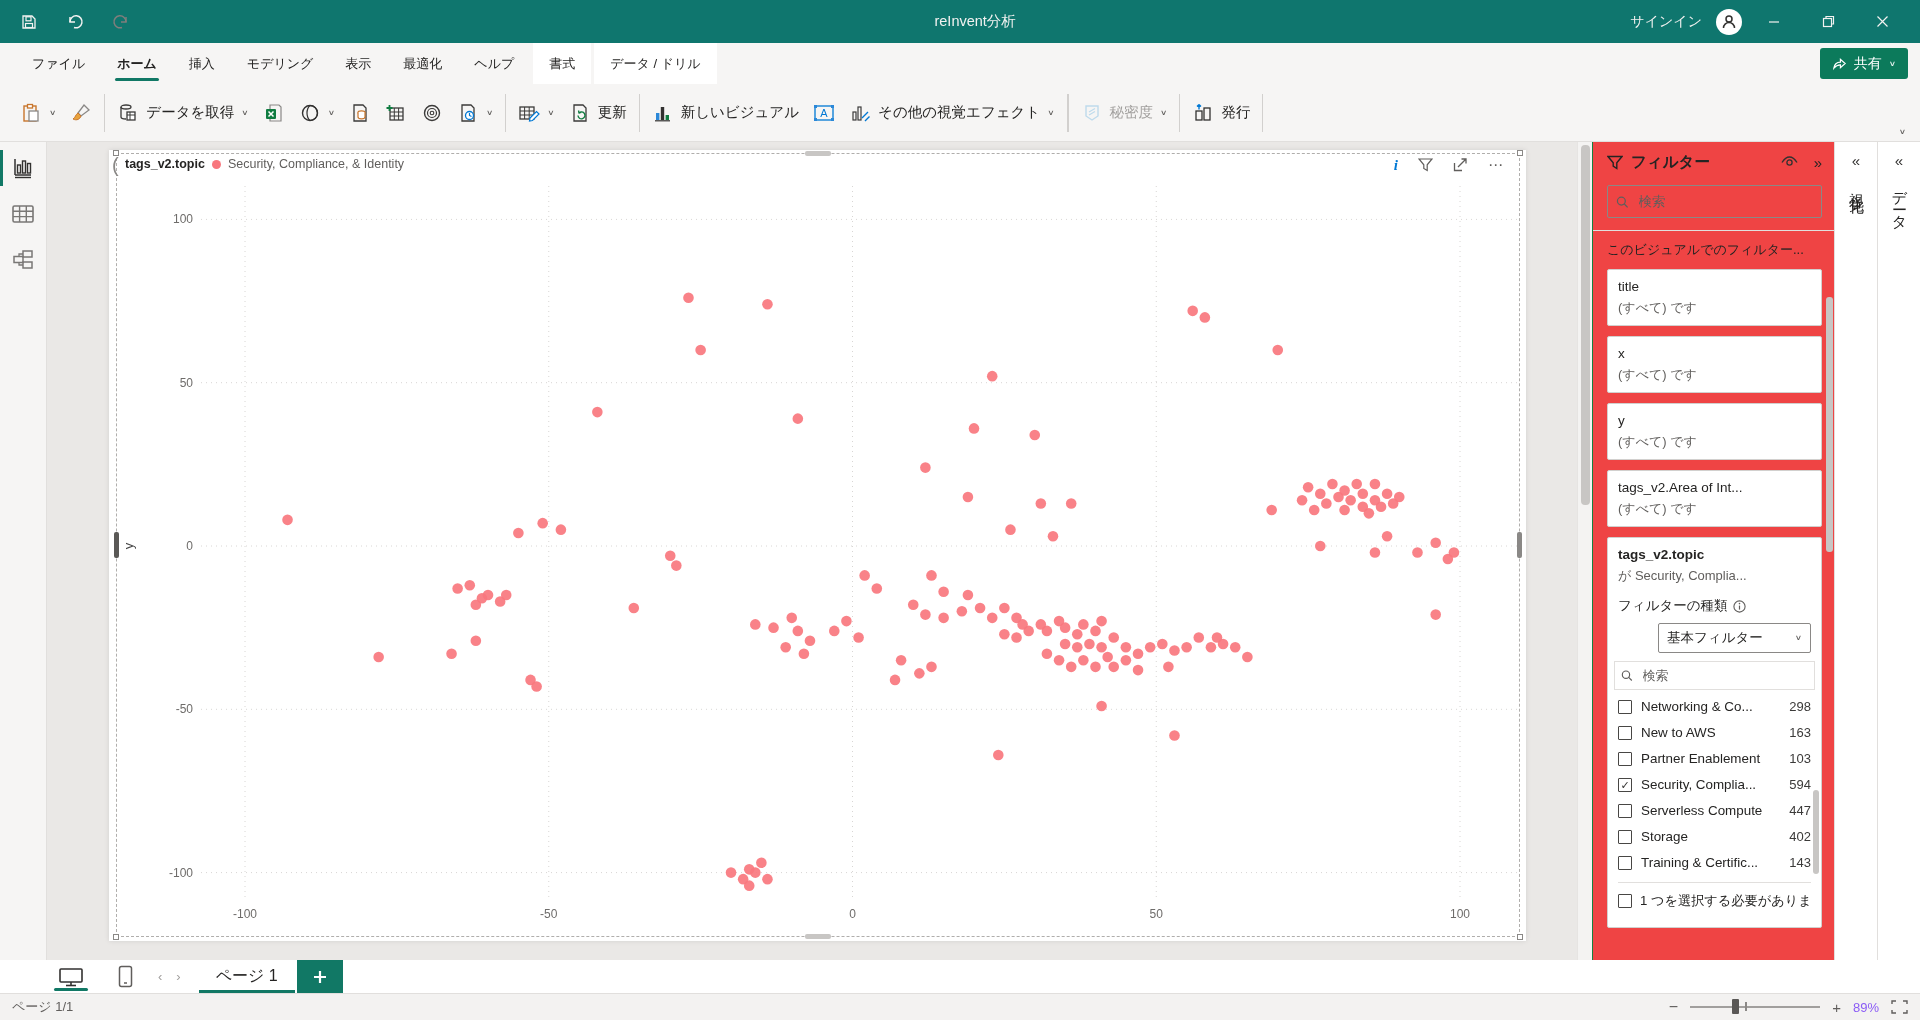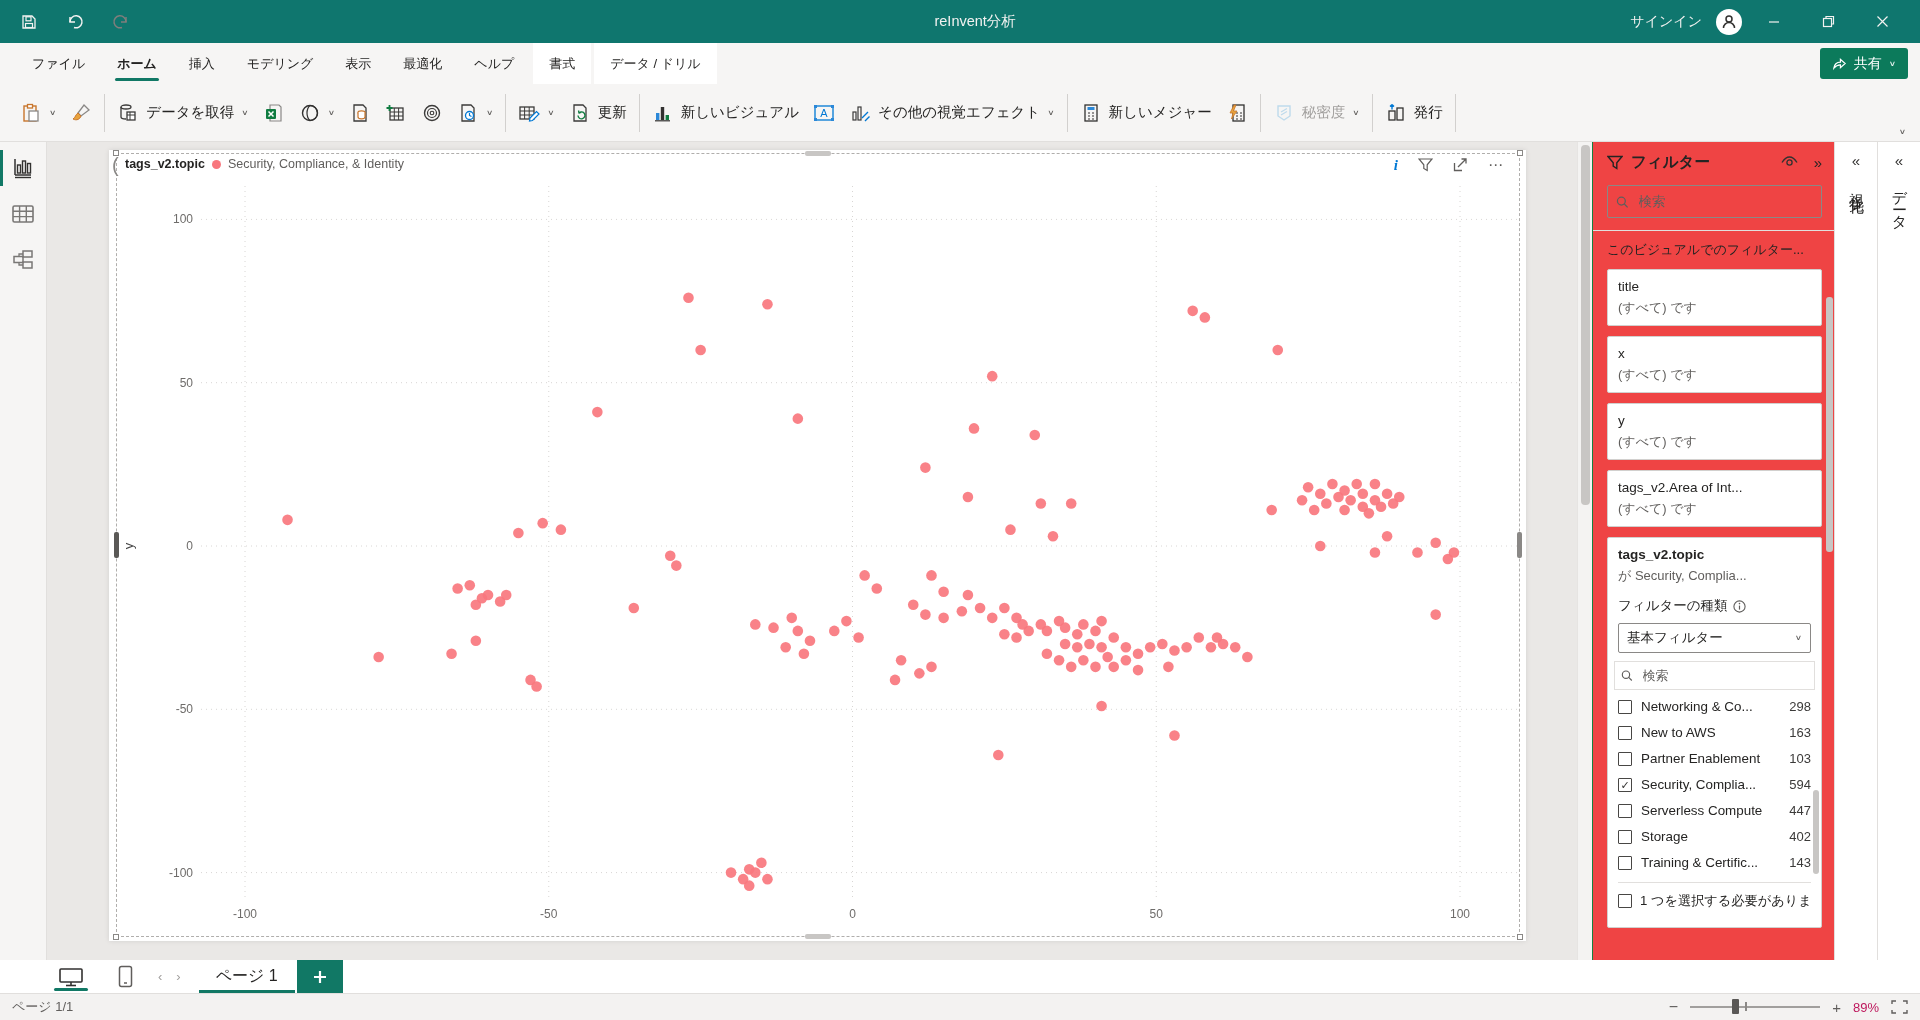"新しいメジャー" div.tgroup { html: <div> <span> <span> <svg> <rect></rect> <rect></rect> <path></path> </svg> </span> <span>新しいメジャー</span> </span> <span> <span> <svg> <rect></rect> <path></path> <path></path> </svg> </span> </span> </div> -> none }
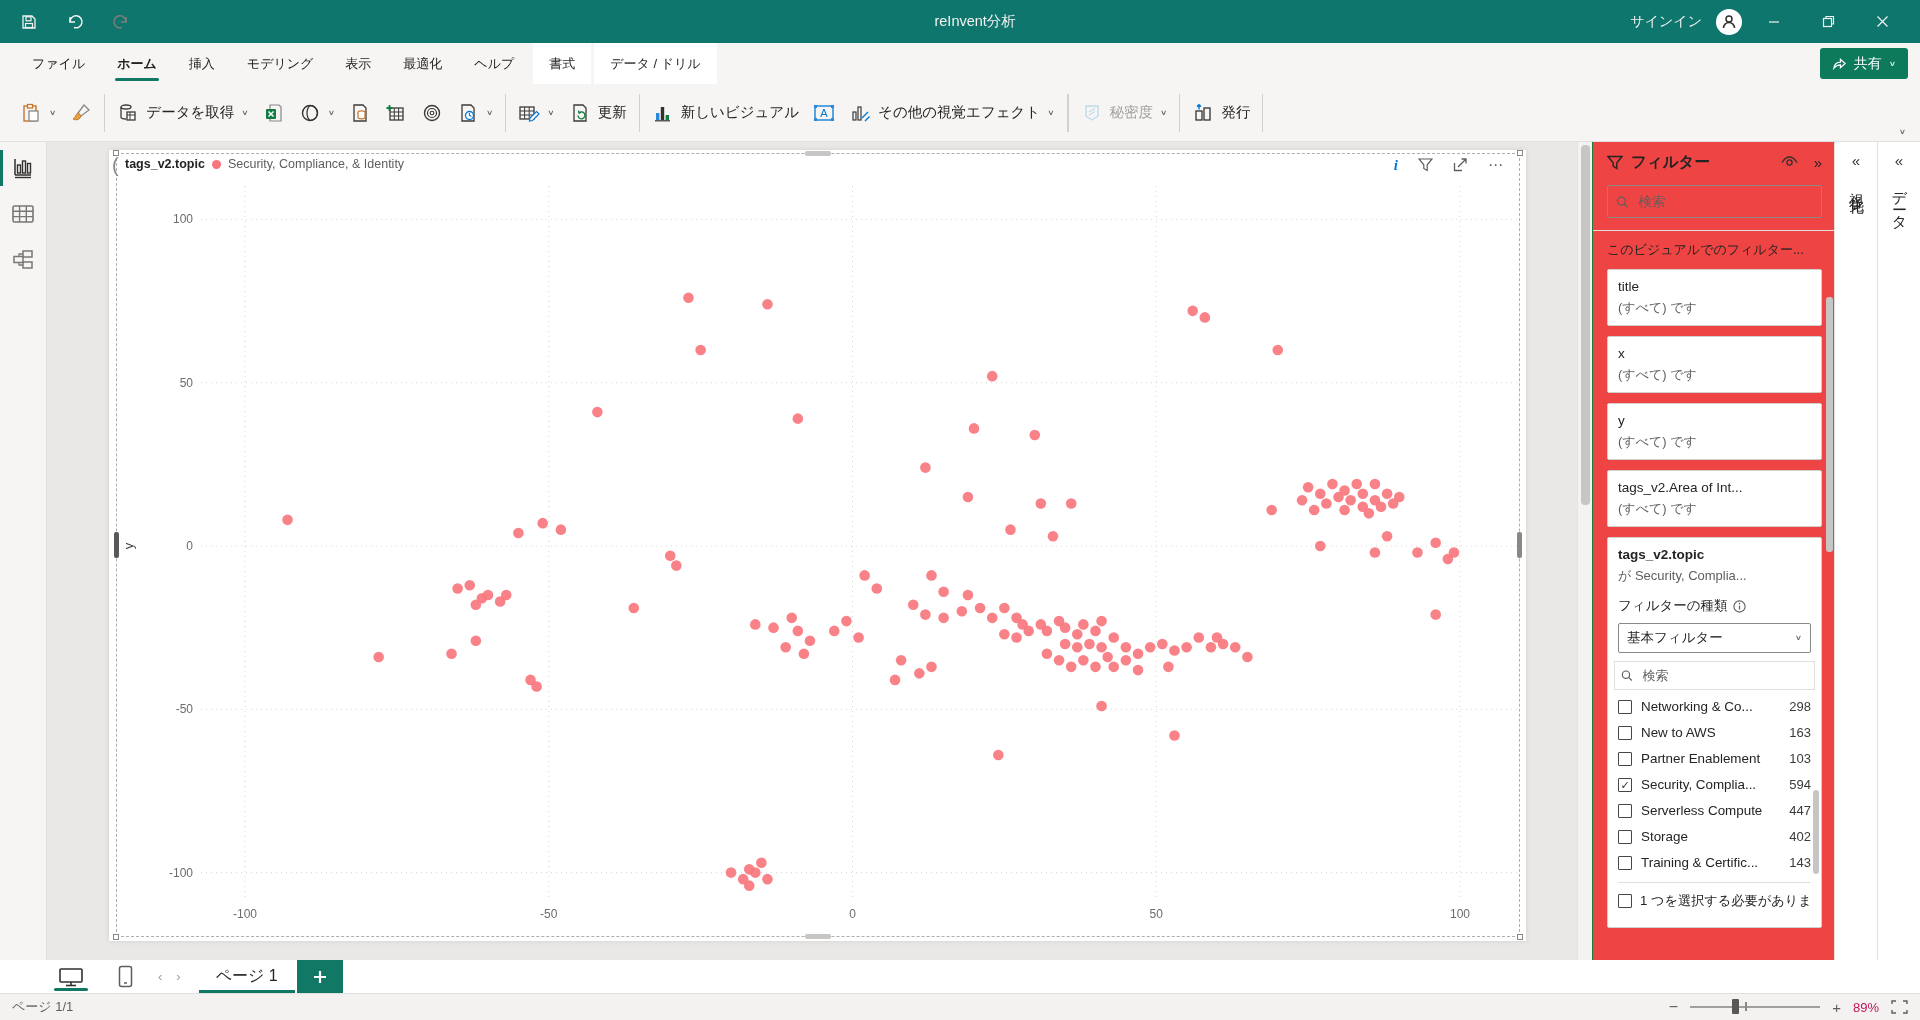"基本フィルター" .fdrop { margin-left: none -> 40px }
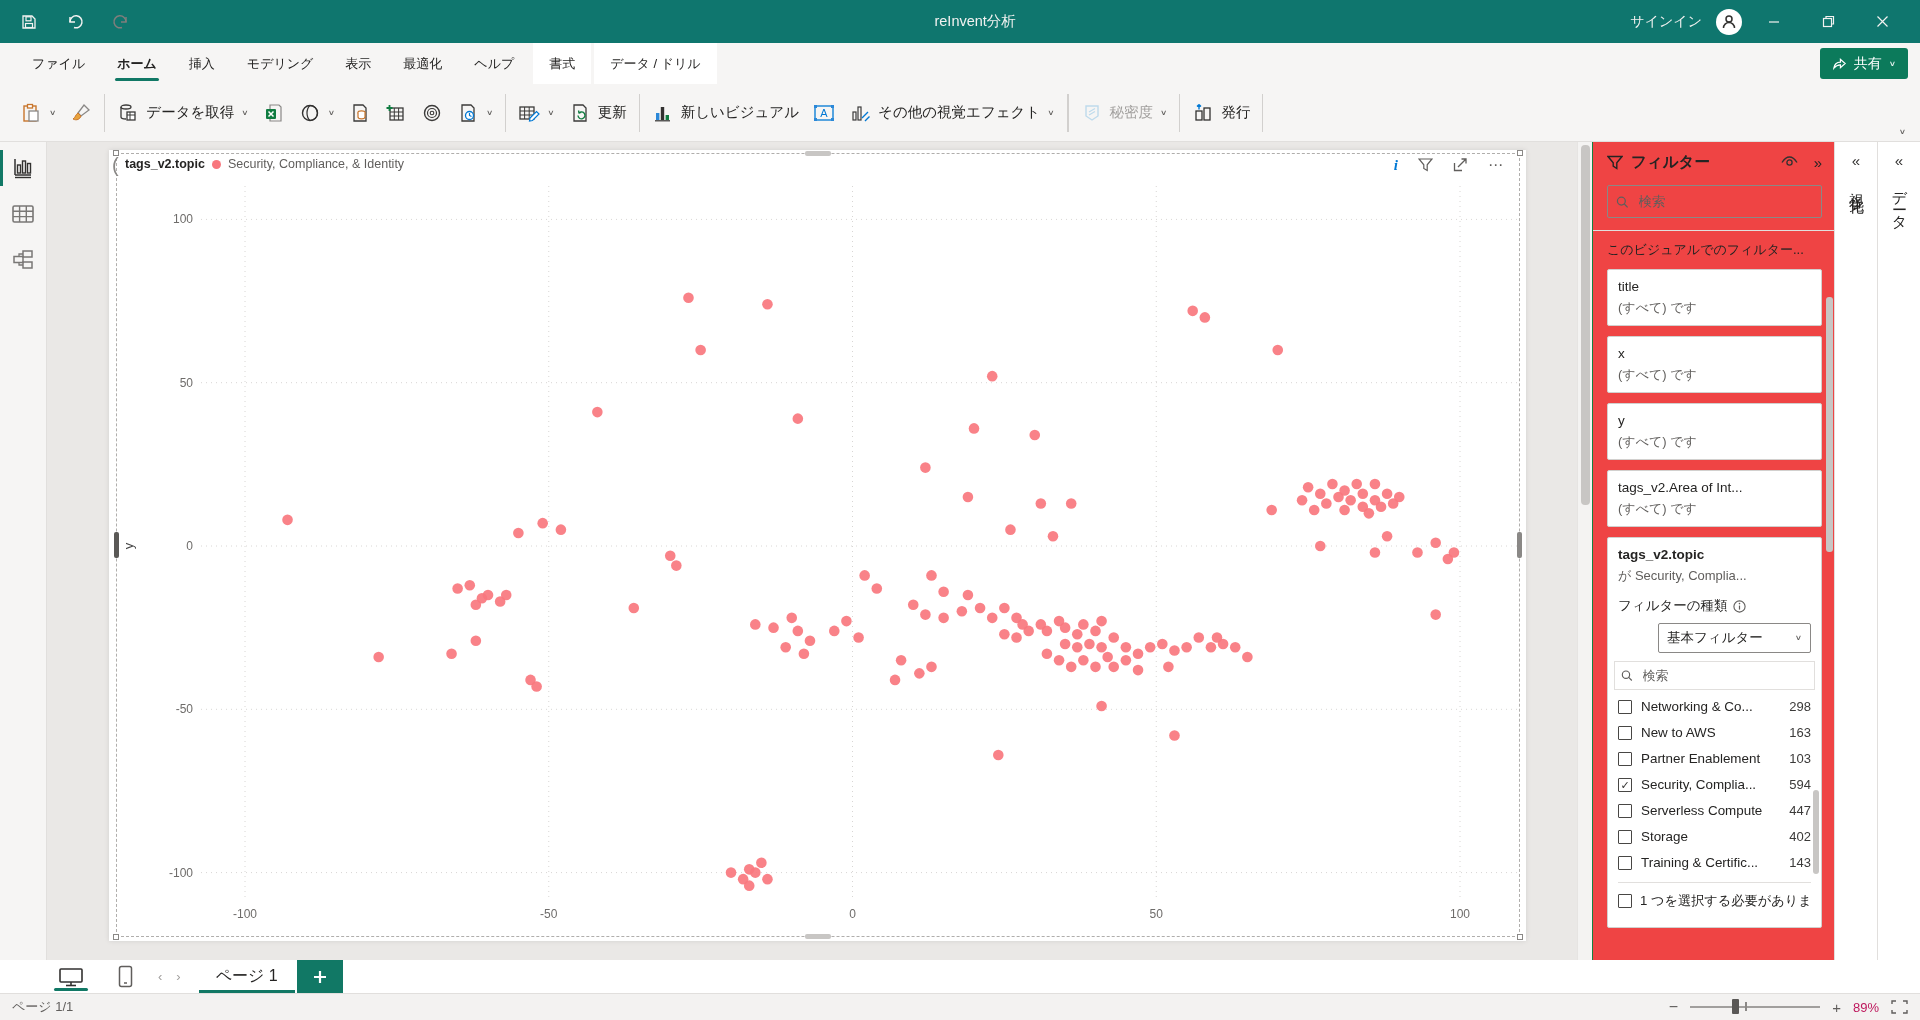"89%" .zoom-pct { color: #be185d -> #8b5cf6 }
